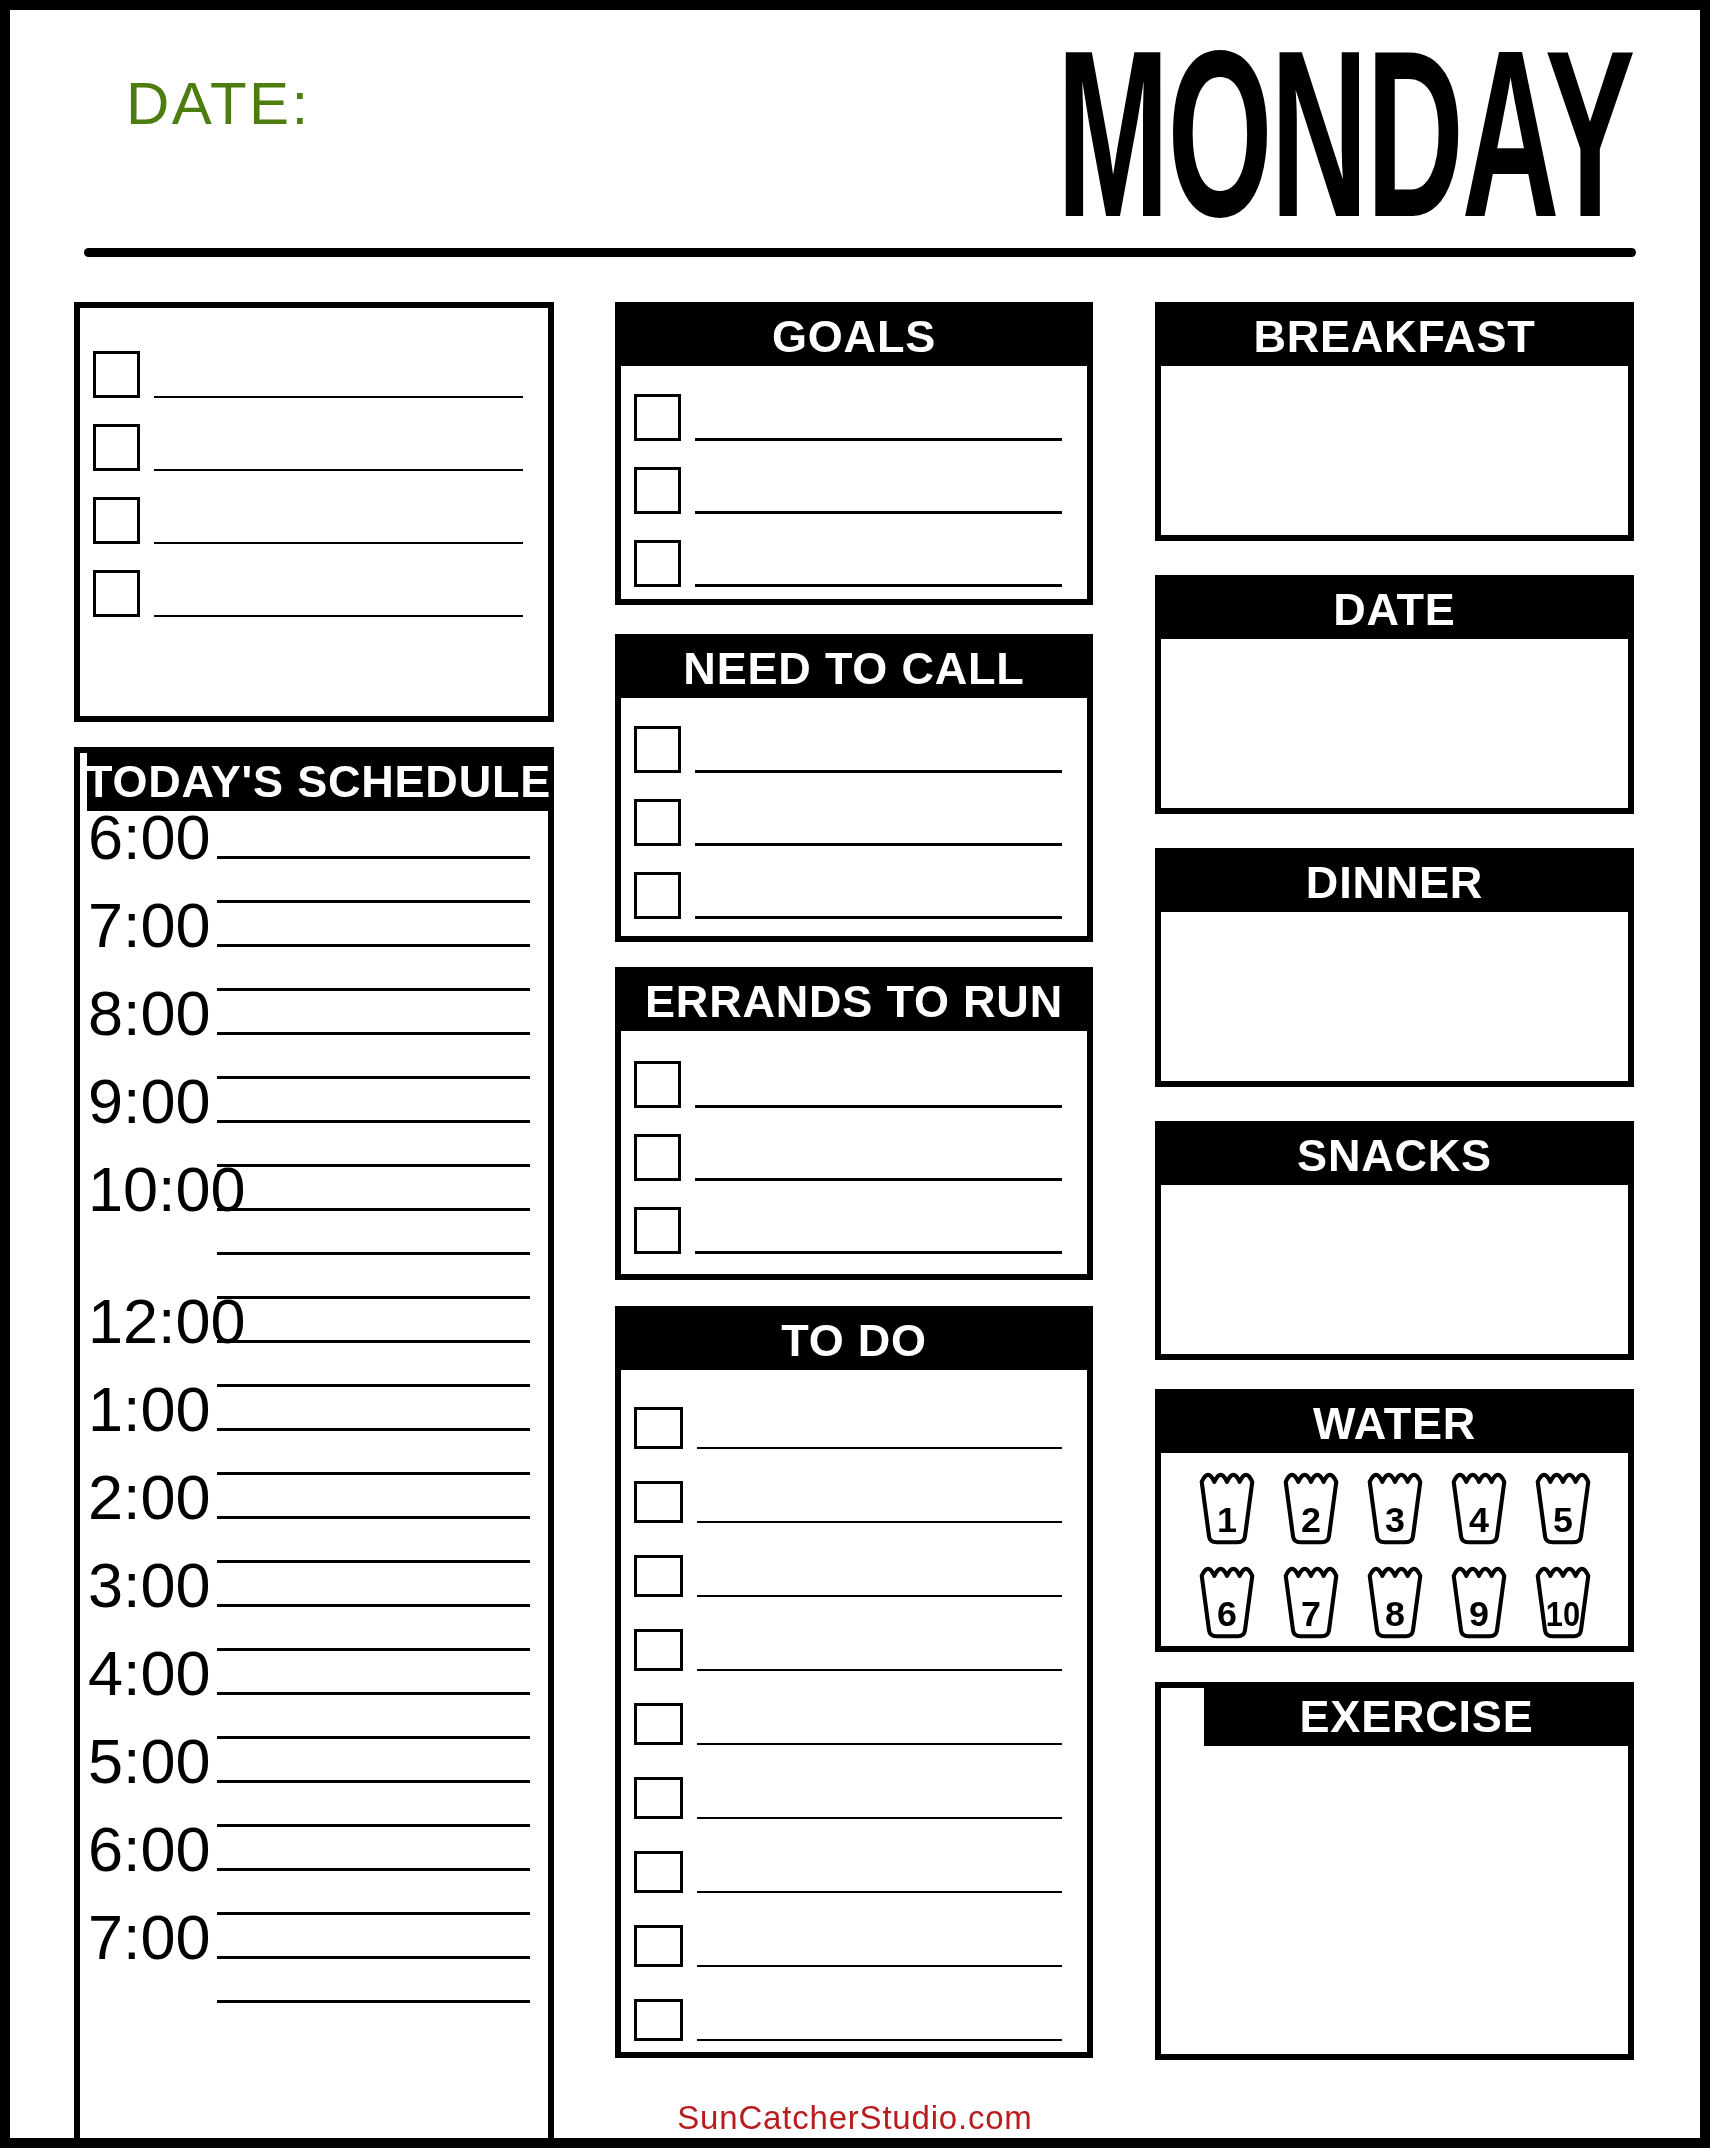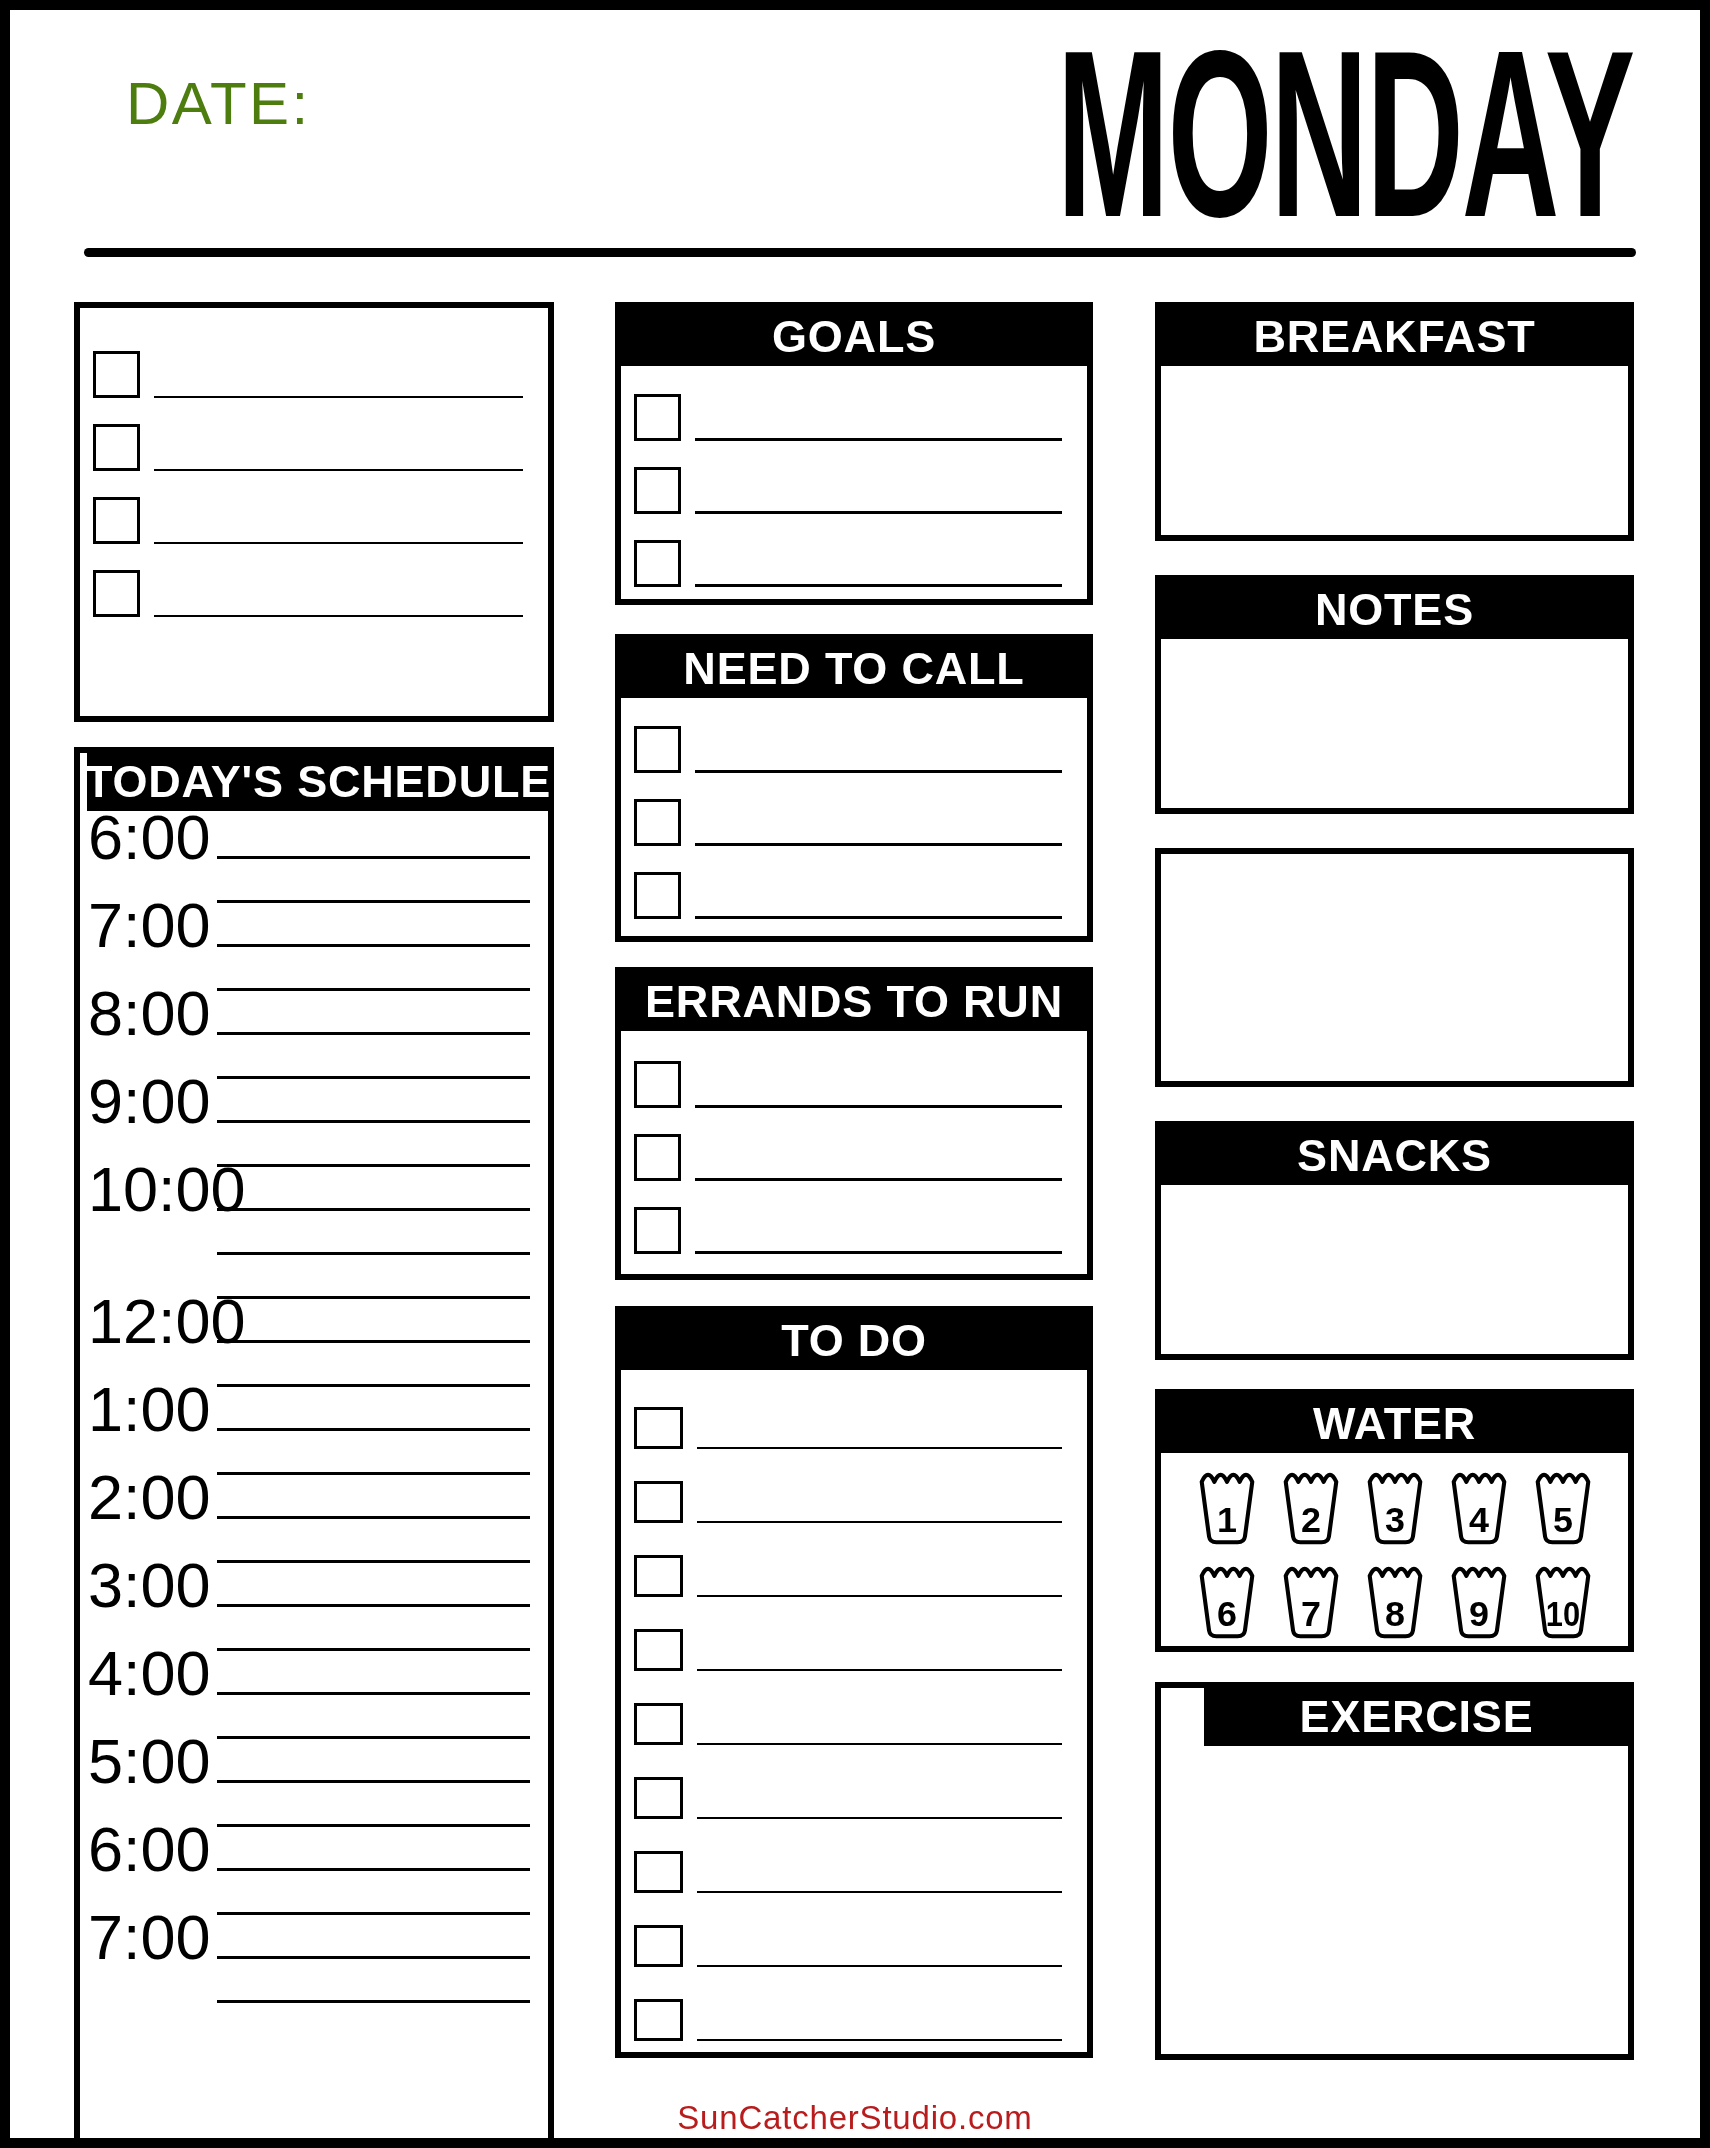"NOTES" span { text: NOTES -> DATE }
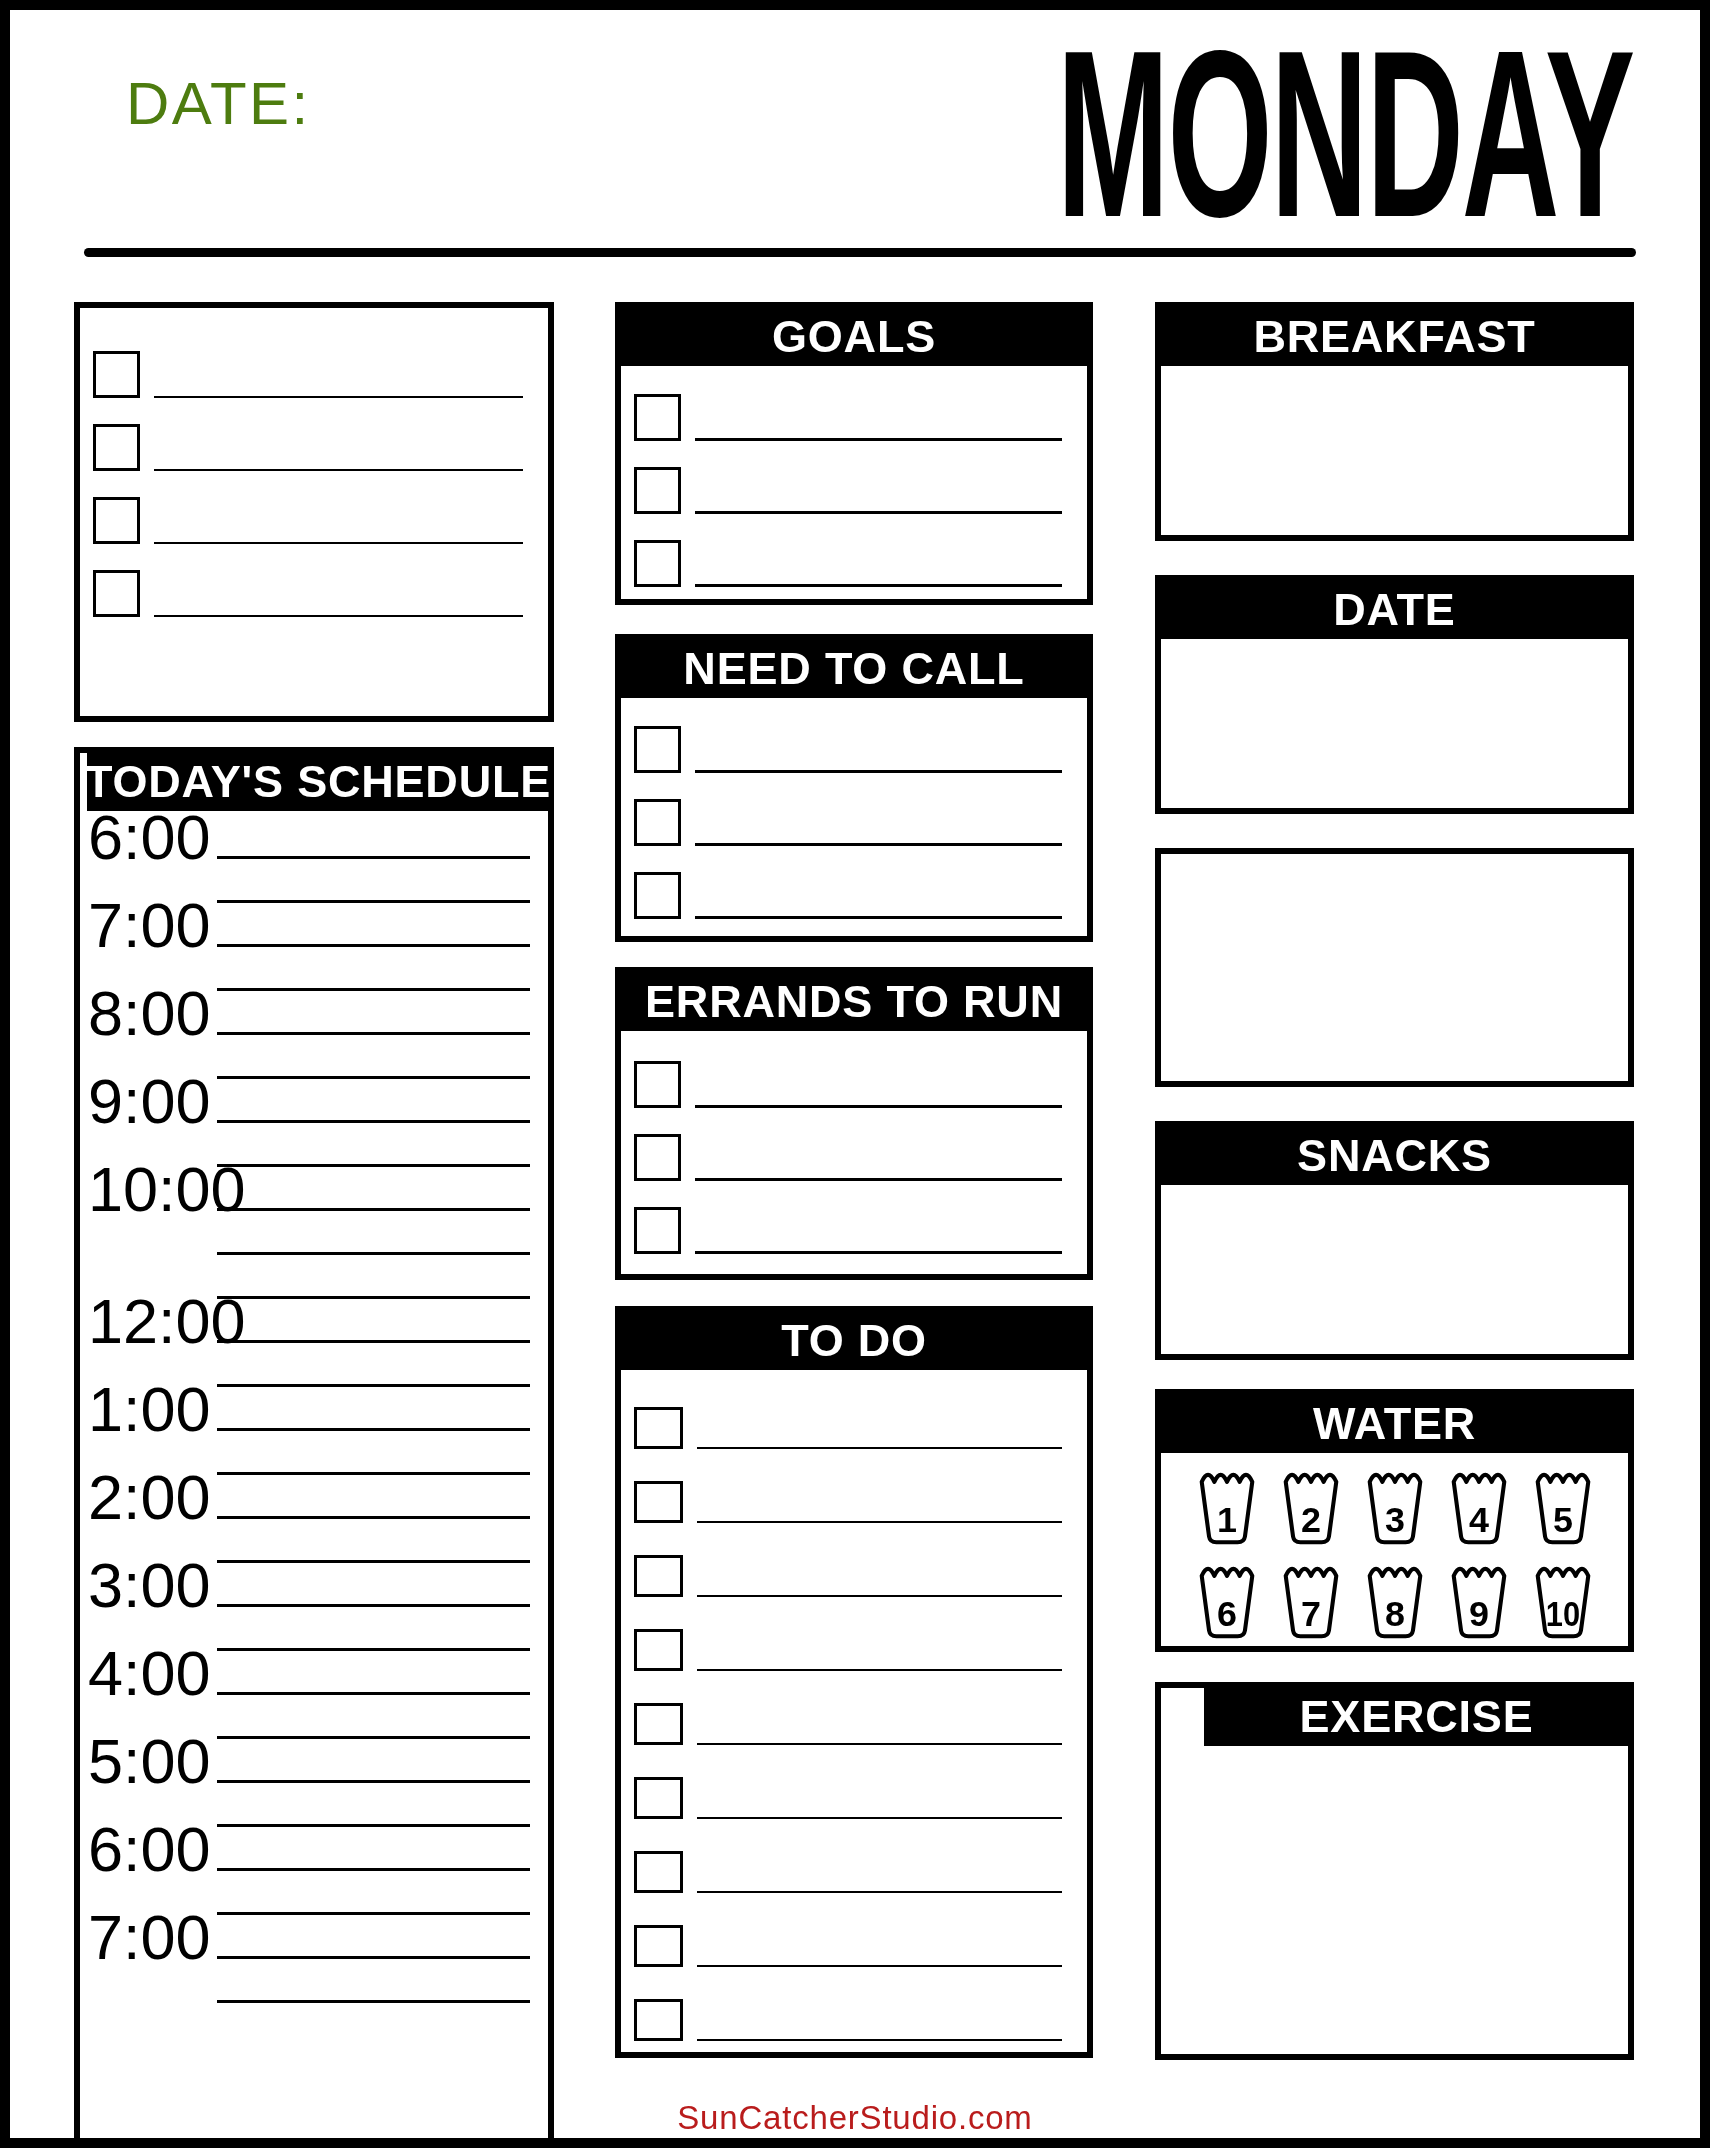"DINNER" div.box-h { html: none -> <div> <span>DINNER</span> </div> }
